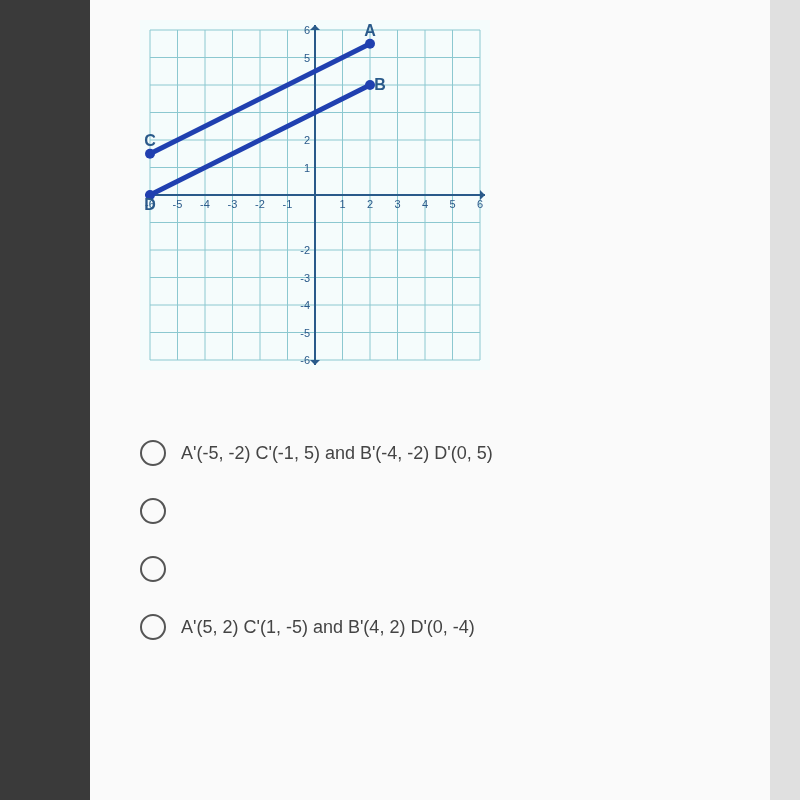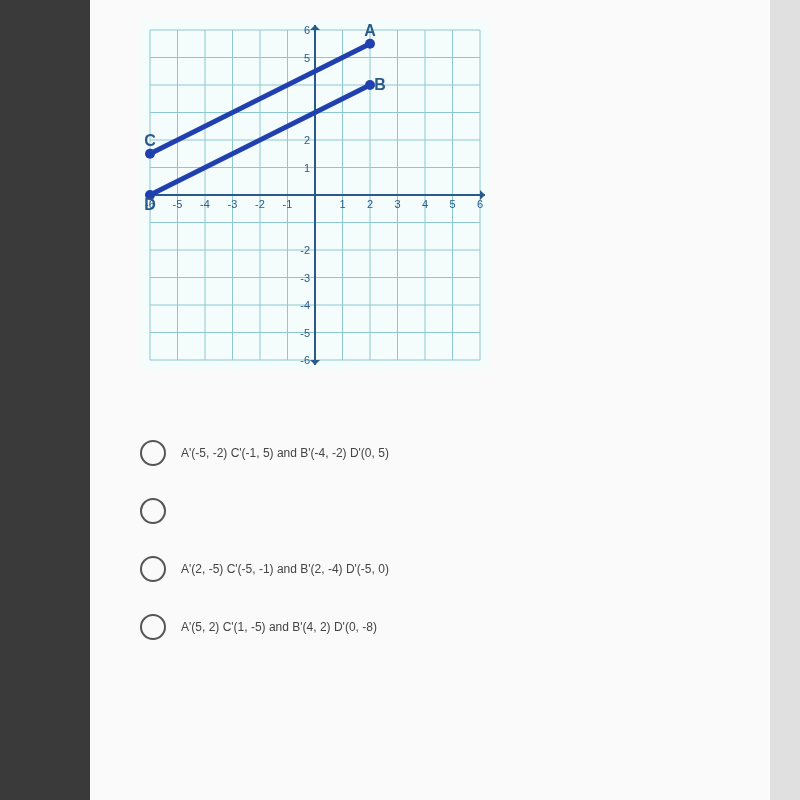"A'(-5, -2) C'(-1, 5) and" .option-text { font-size: 12px -> 18px }
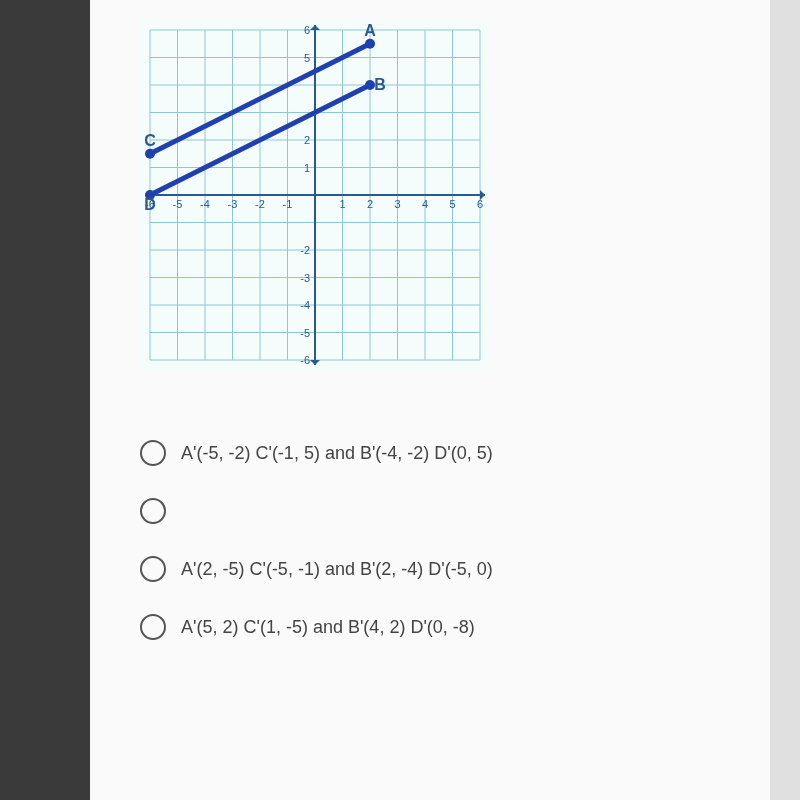"A'(2, -5) C'(-5, -1) and" div.option-text { html: <div>A'(2, -5) C'(-5, -1) and B'(2, -4) D'(-5, 0)</div> -> none }
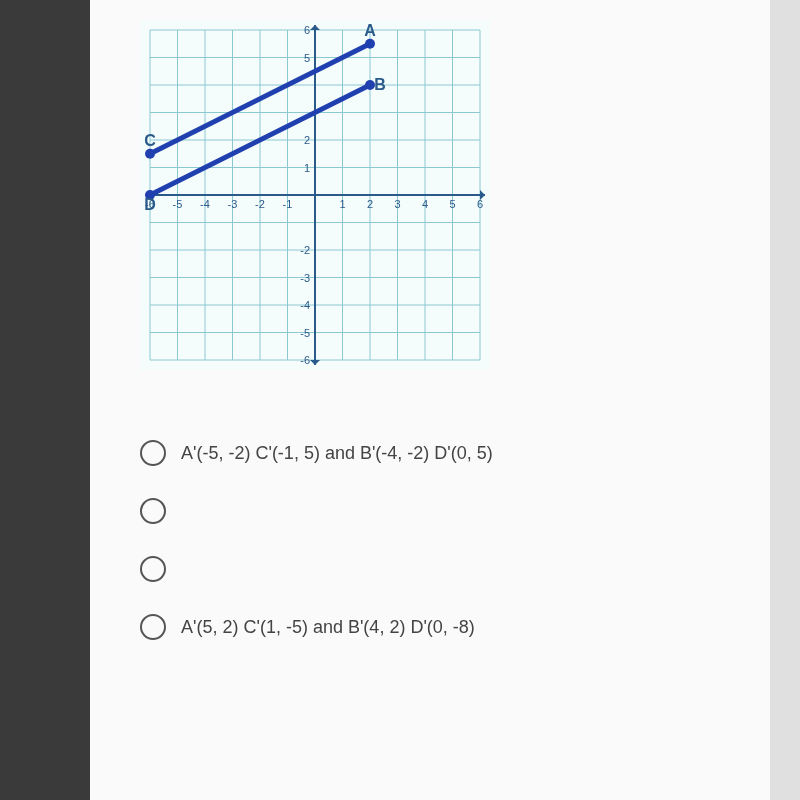"A'(5, 2) C'(1, -5) and" div.option-text { text: -8 -> -4 }
